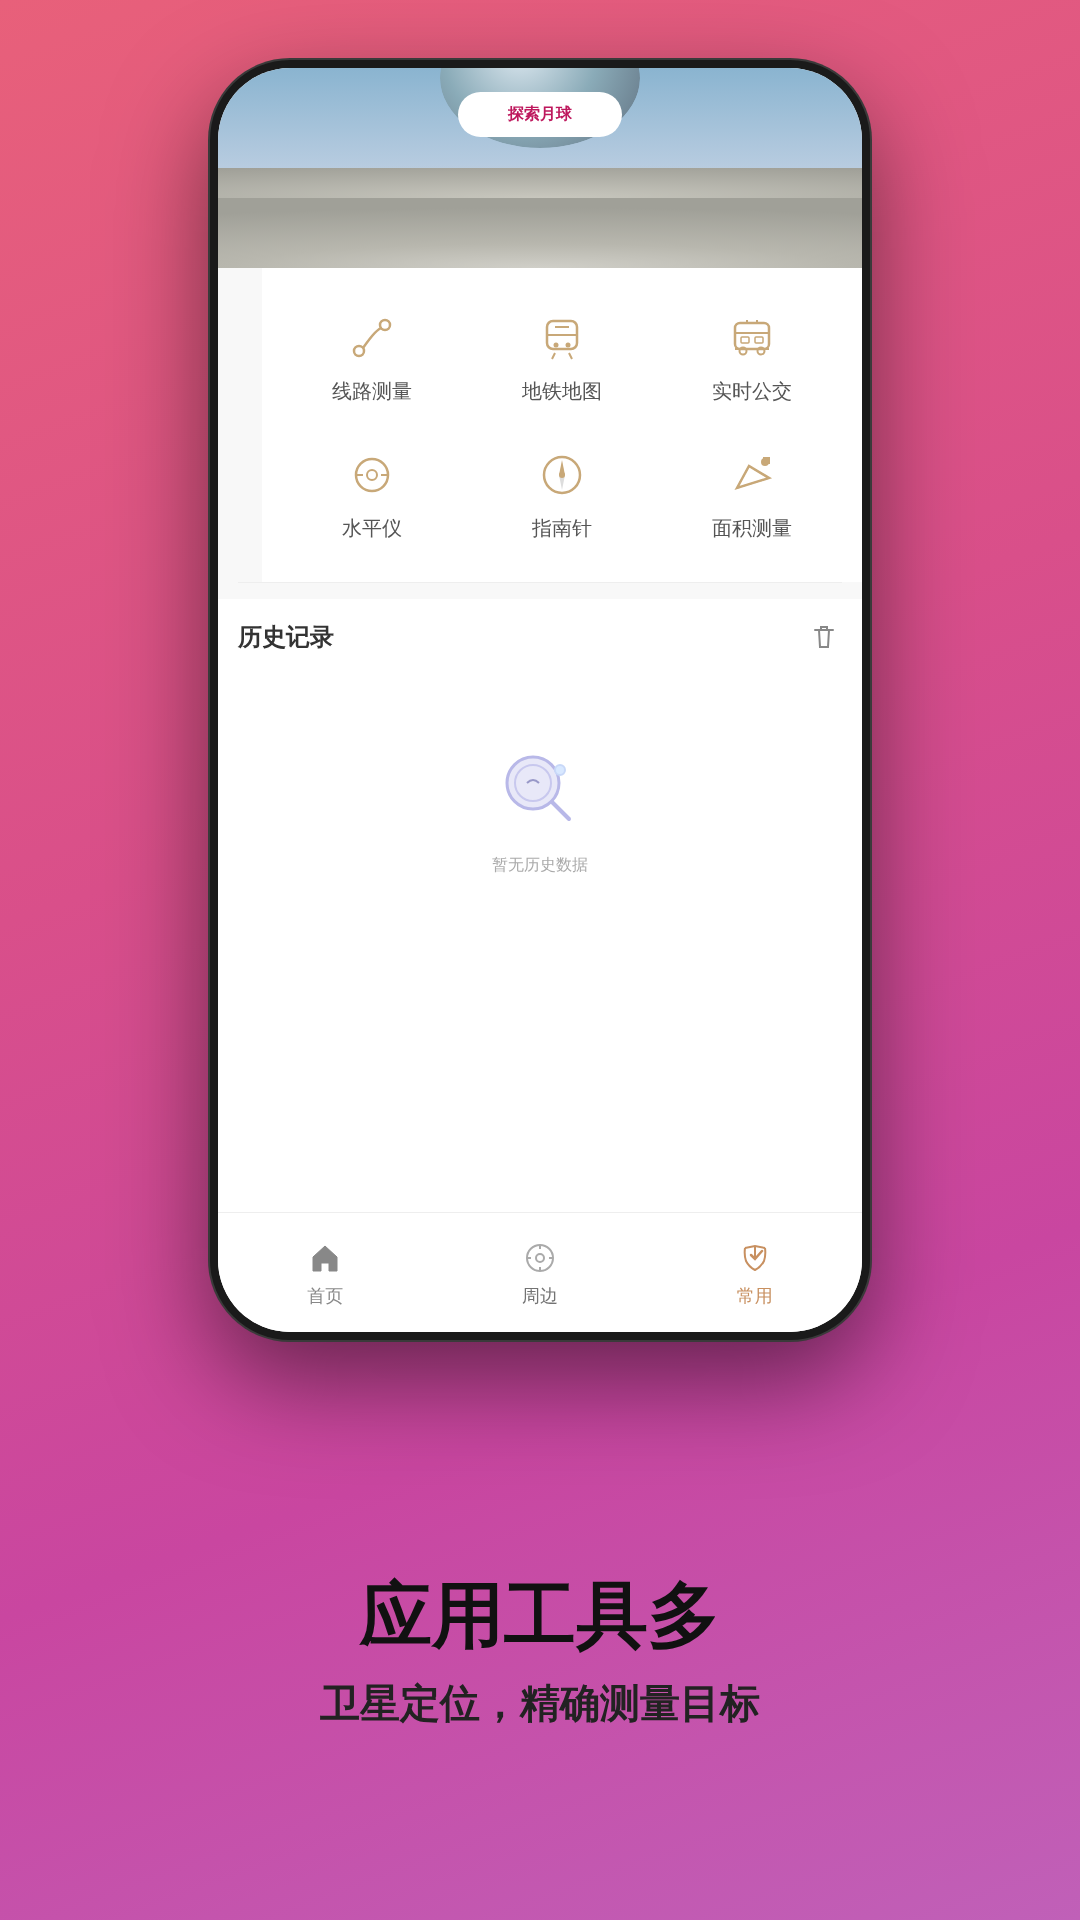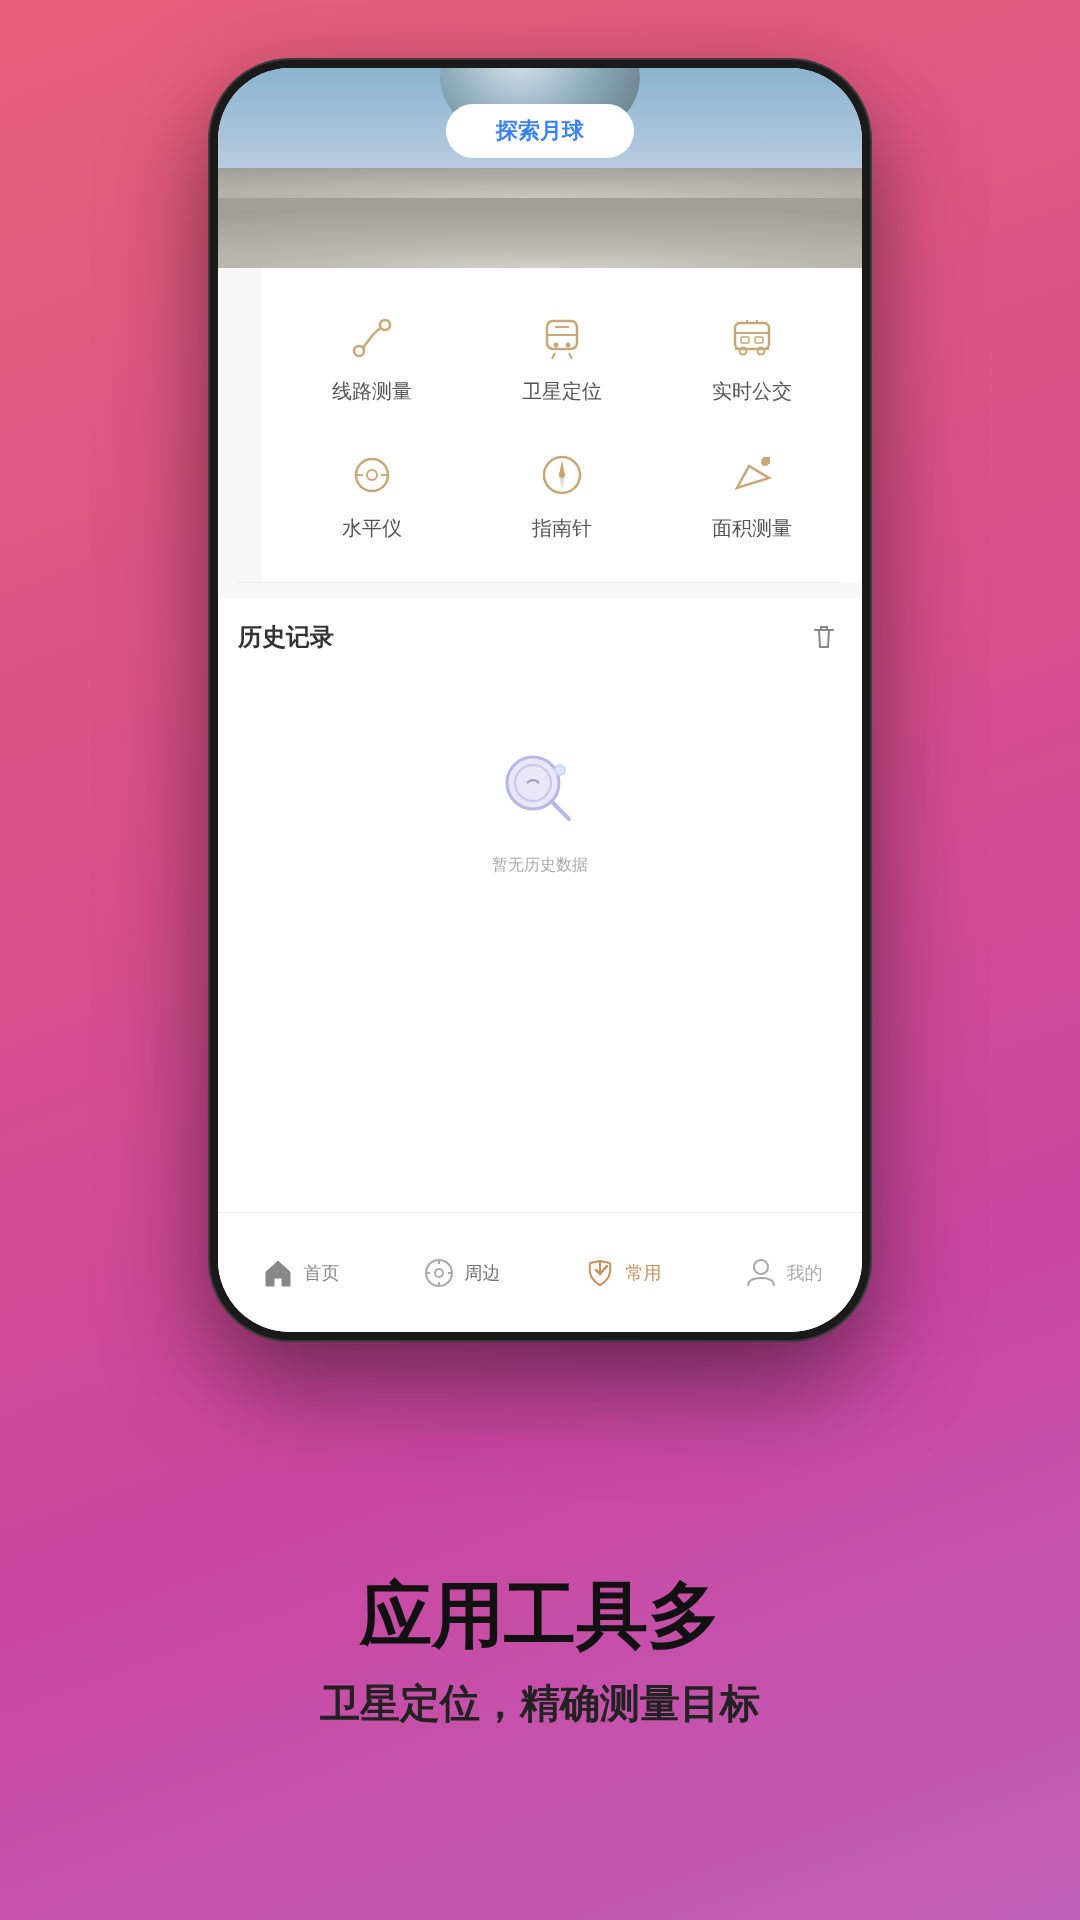"探索月球" .hero-title-pill { color: #3b82f6 -> #be185d; font-size: 22px -> 16px; top: 36px -> 24px }
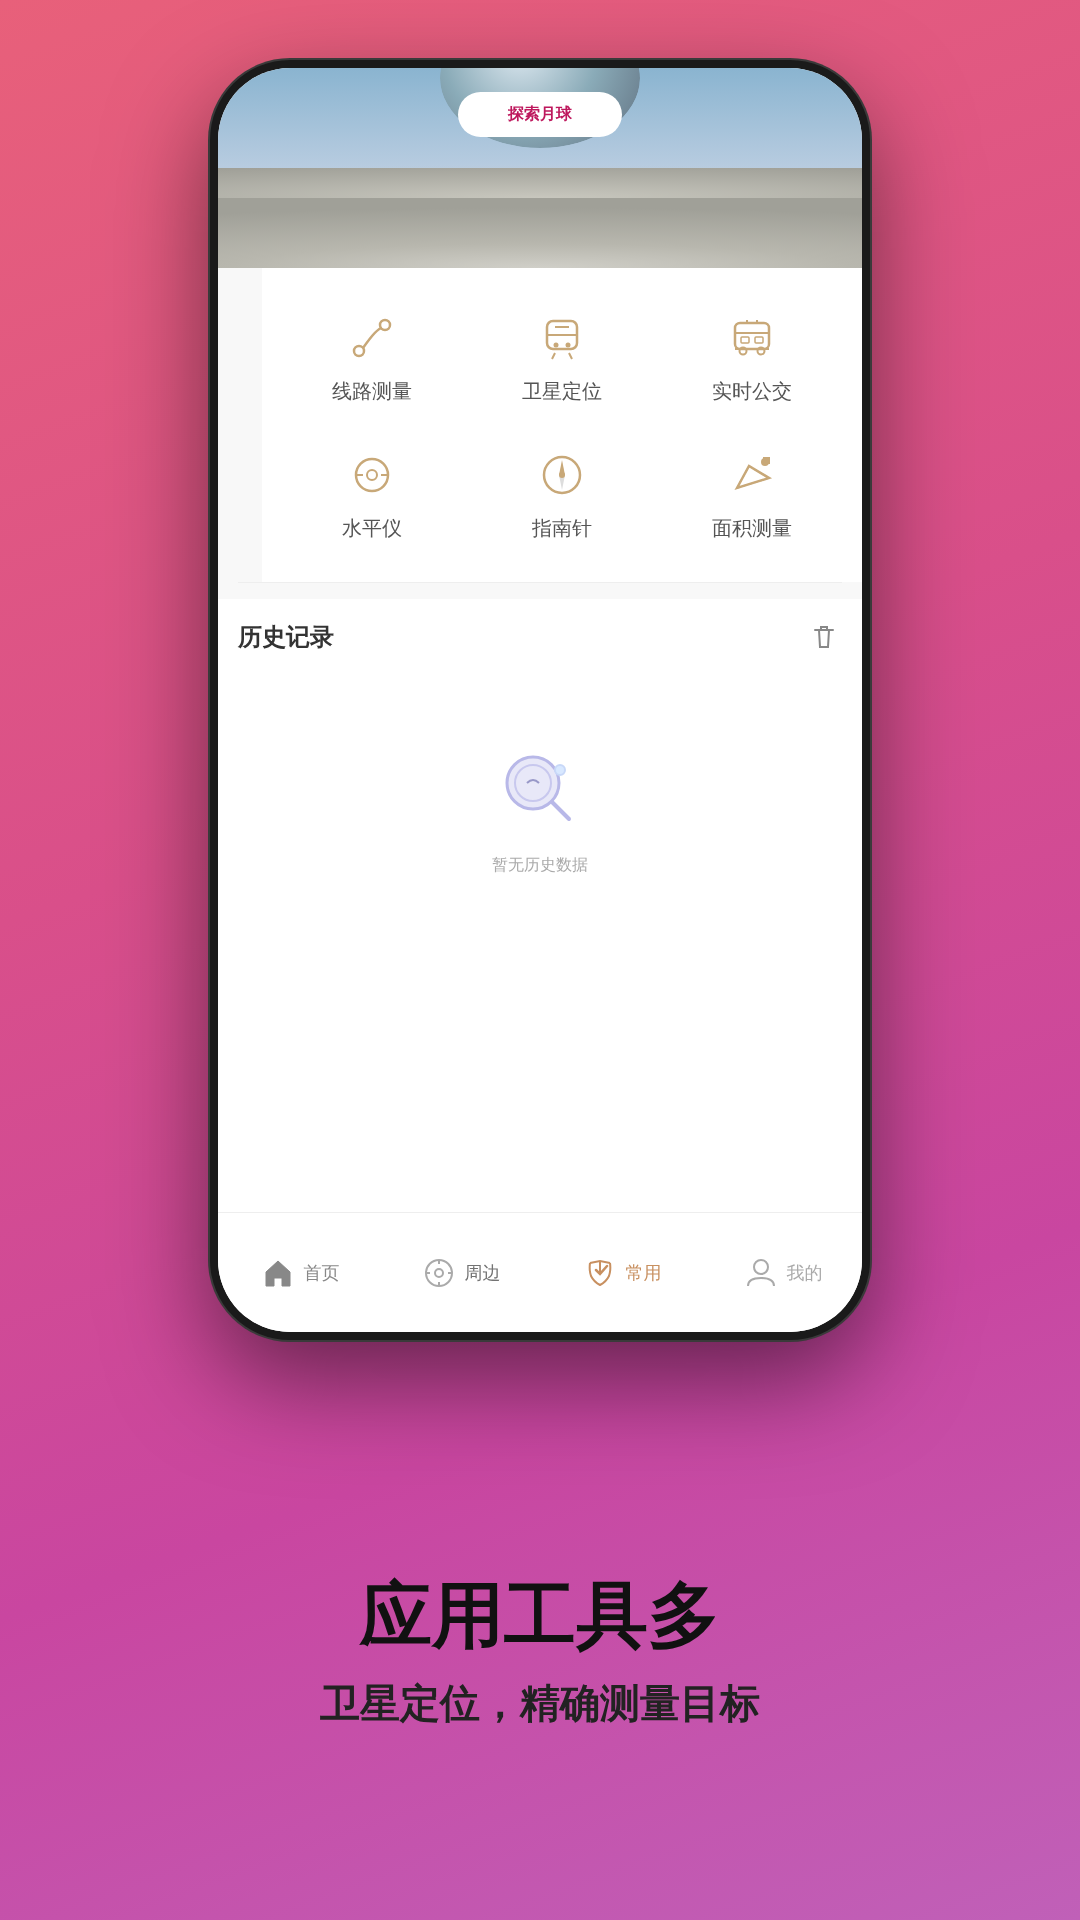"卫星定位" span.tool-label { text: 卫星定位 -> 地铁地图 }
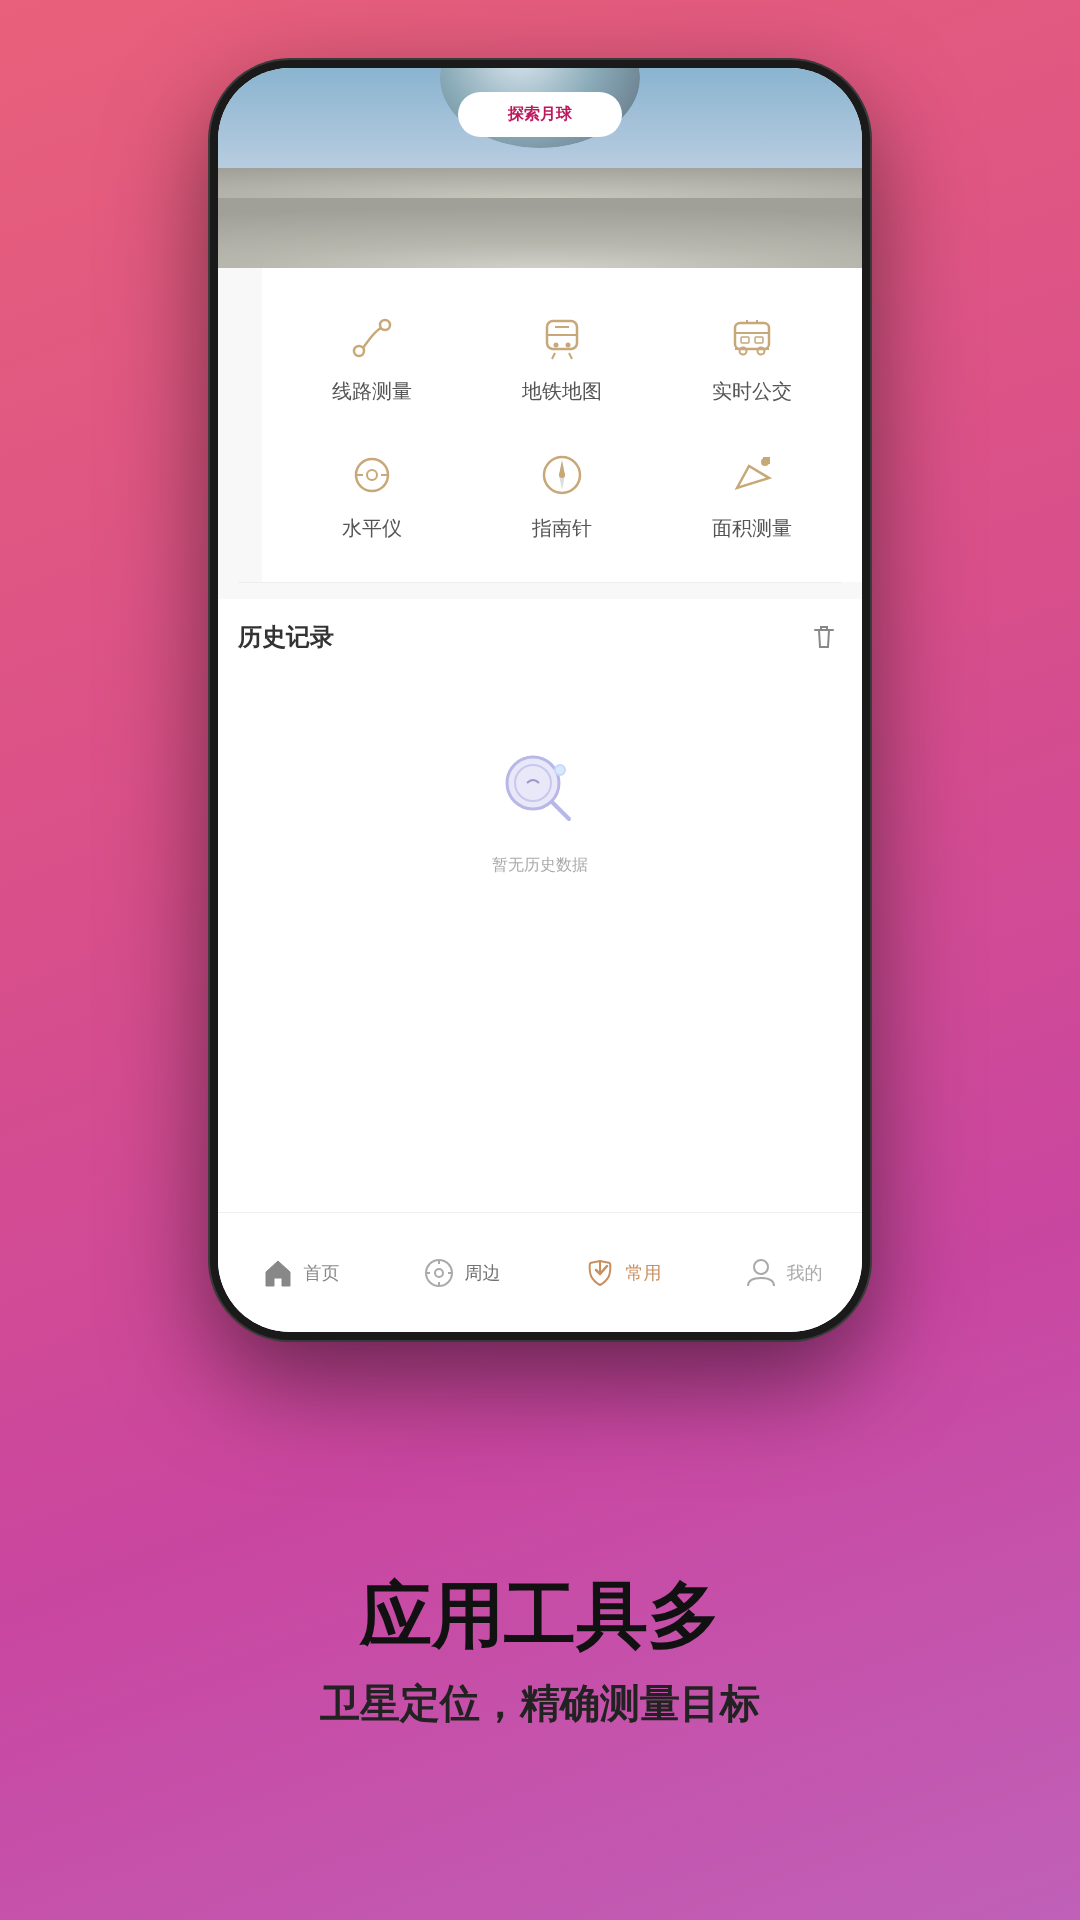"首页" .nav-item { flex-direction: row -> column }
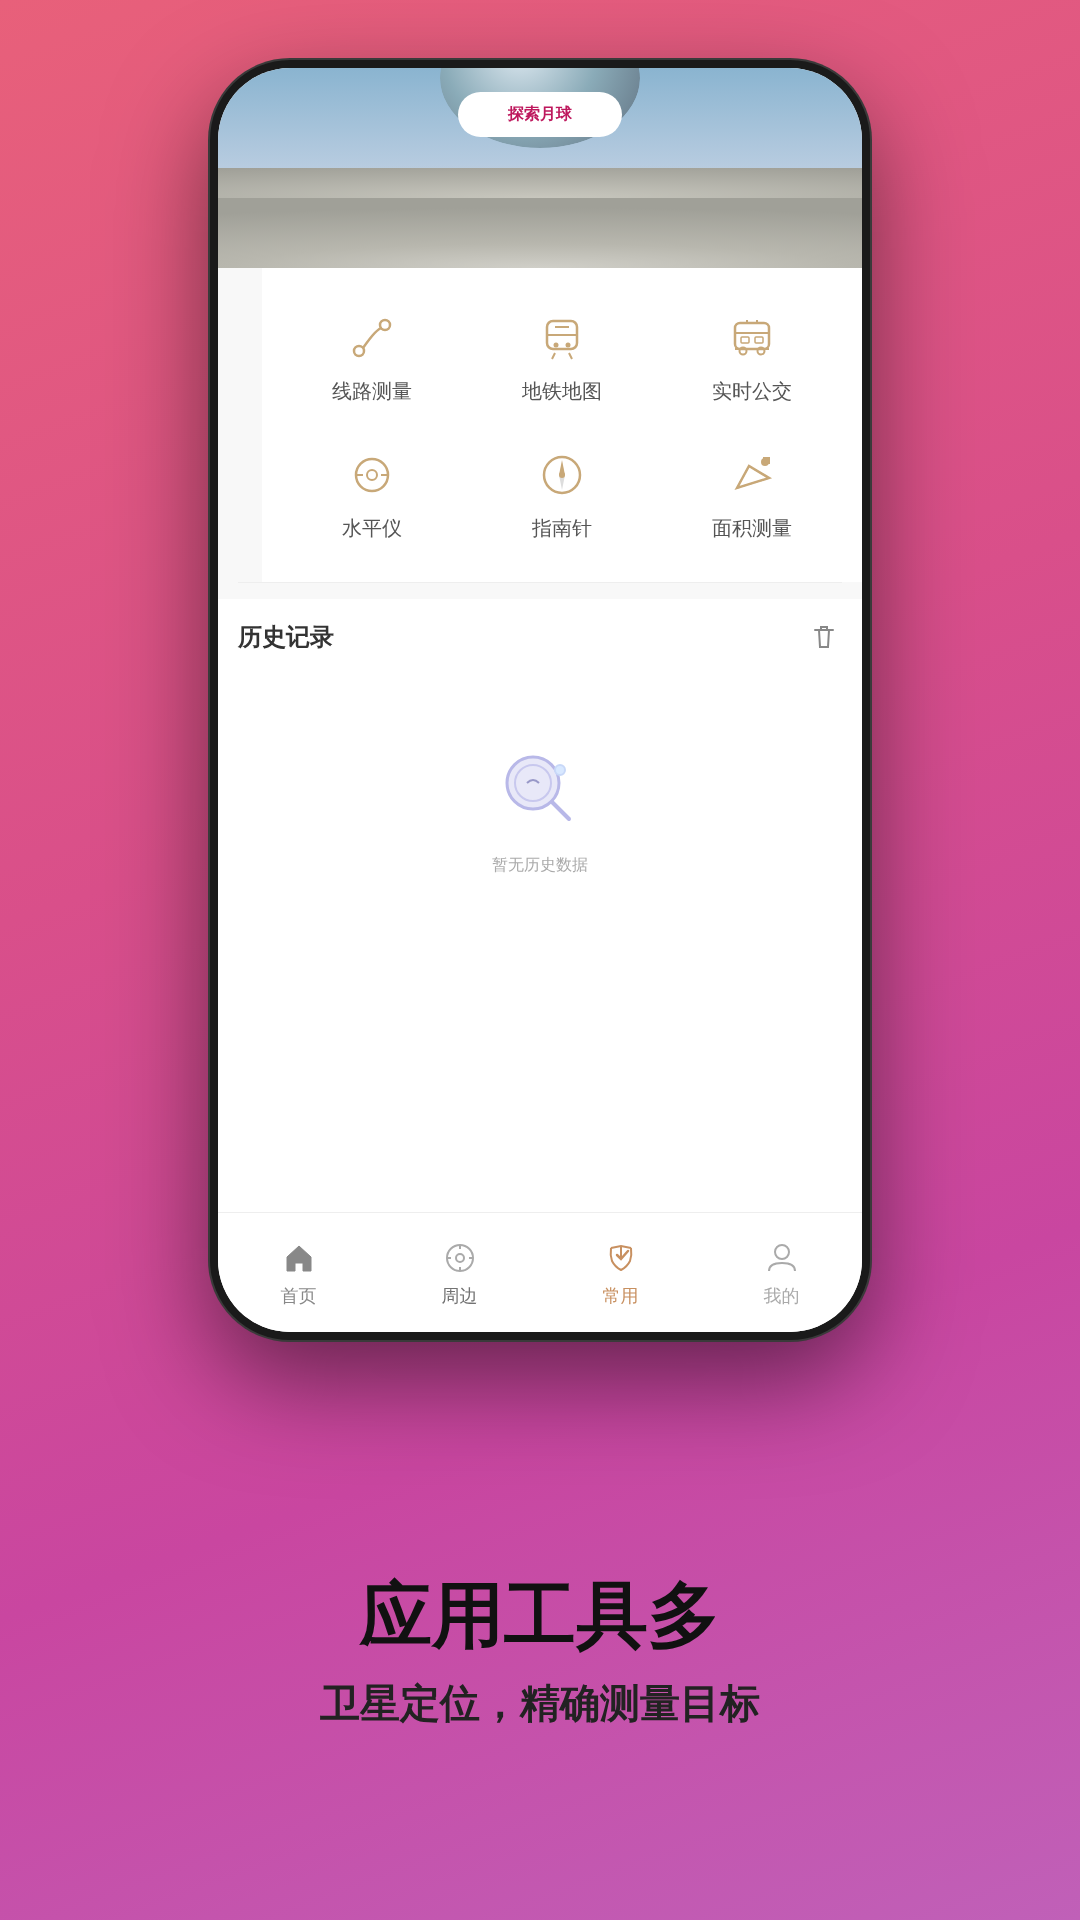"我的" div.nav-item { html: <div> <div> <svg> <circle></circle> <path></path> </svg> </div> <span>我的</span> </div> -> none }
